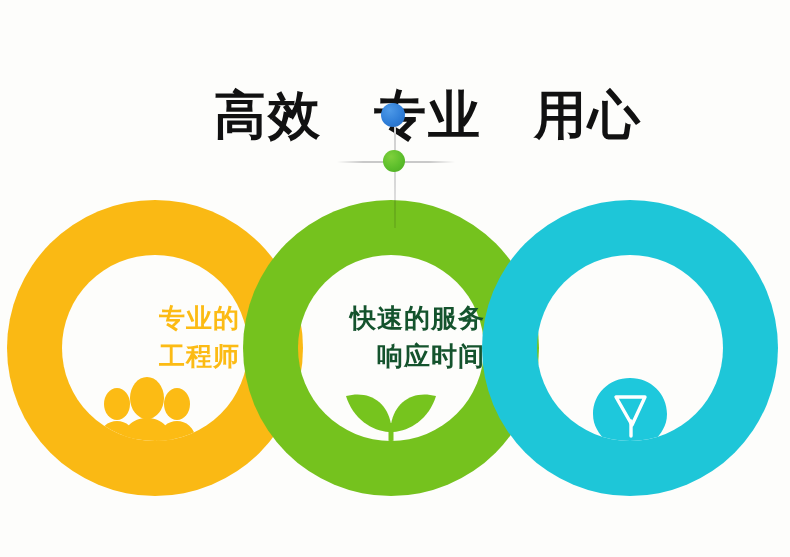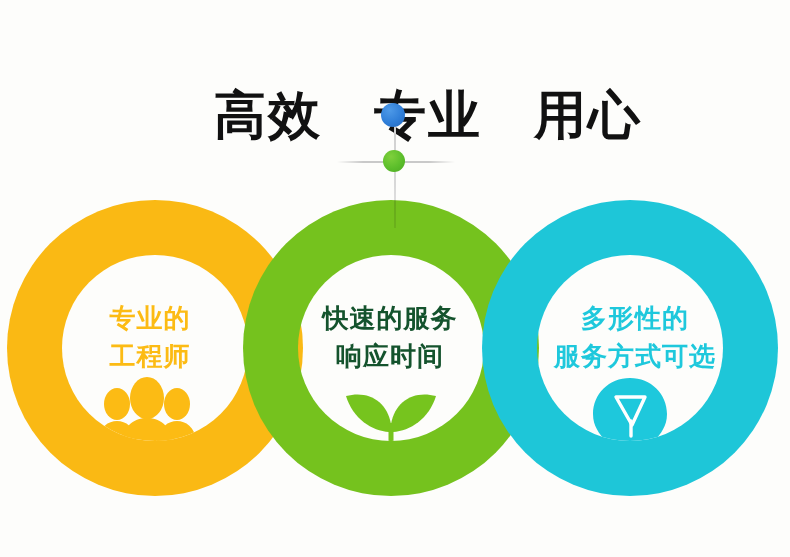"专业的" .circle-text { text-align: center -> right }
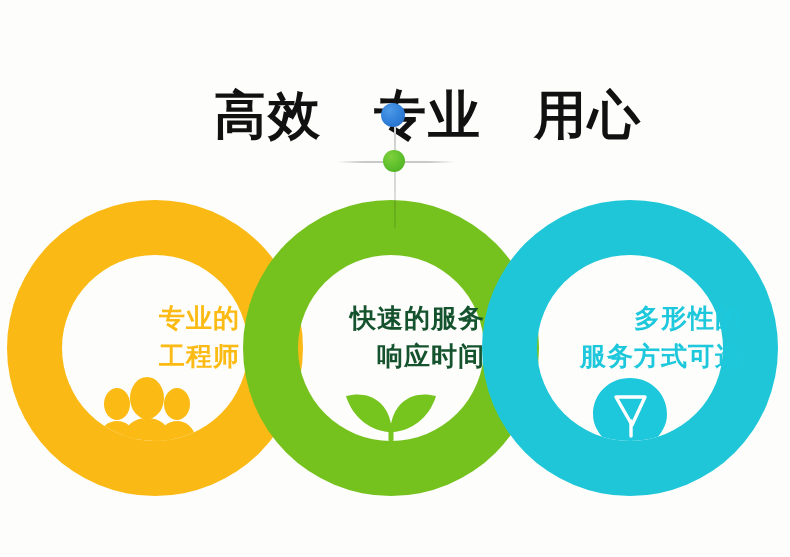"多形性的" div.circle-text { html: <div>多形性的 服务方式可选</div> -> none }
